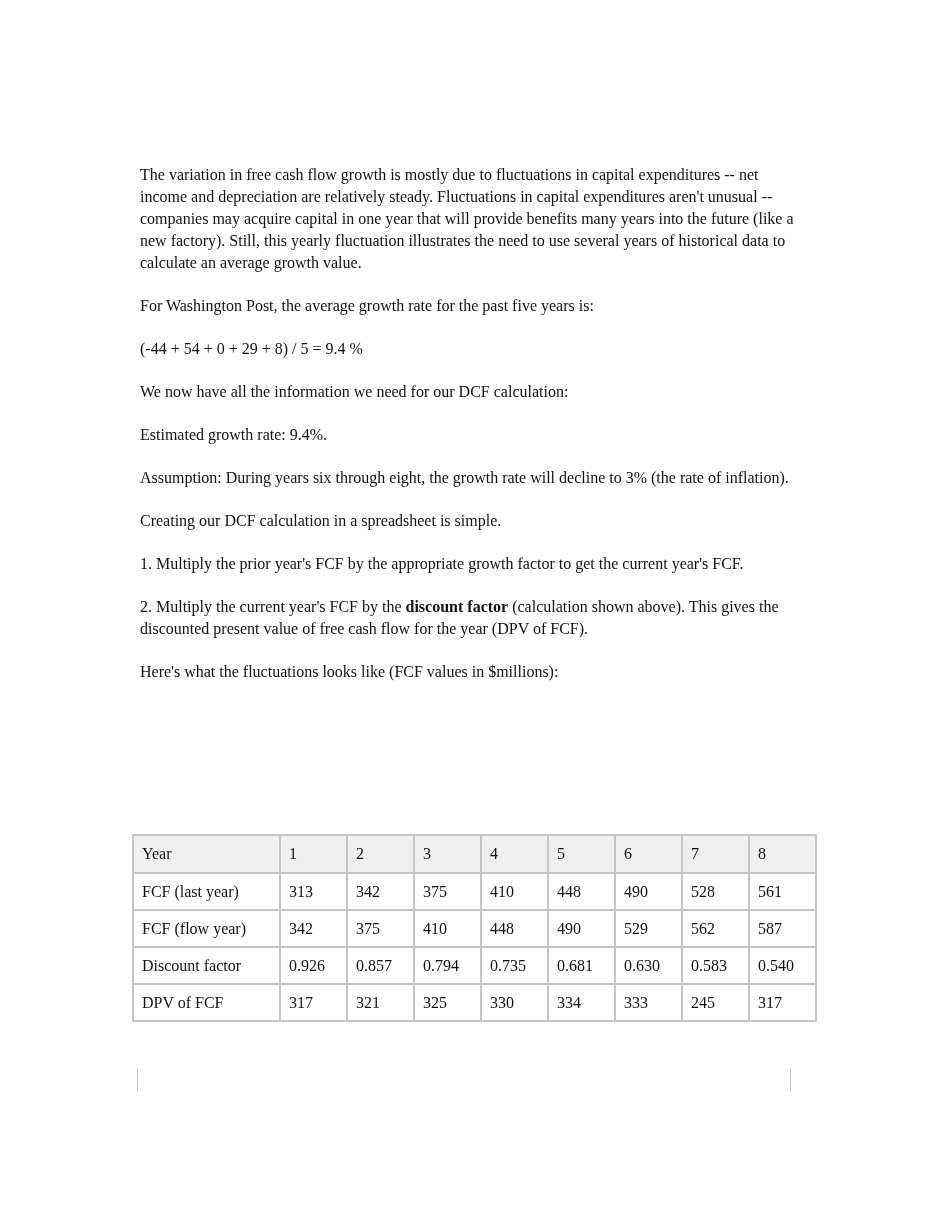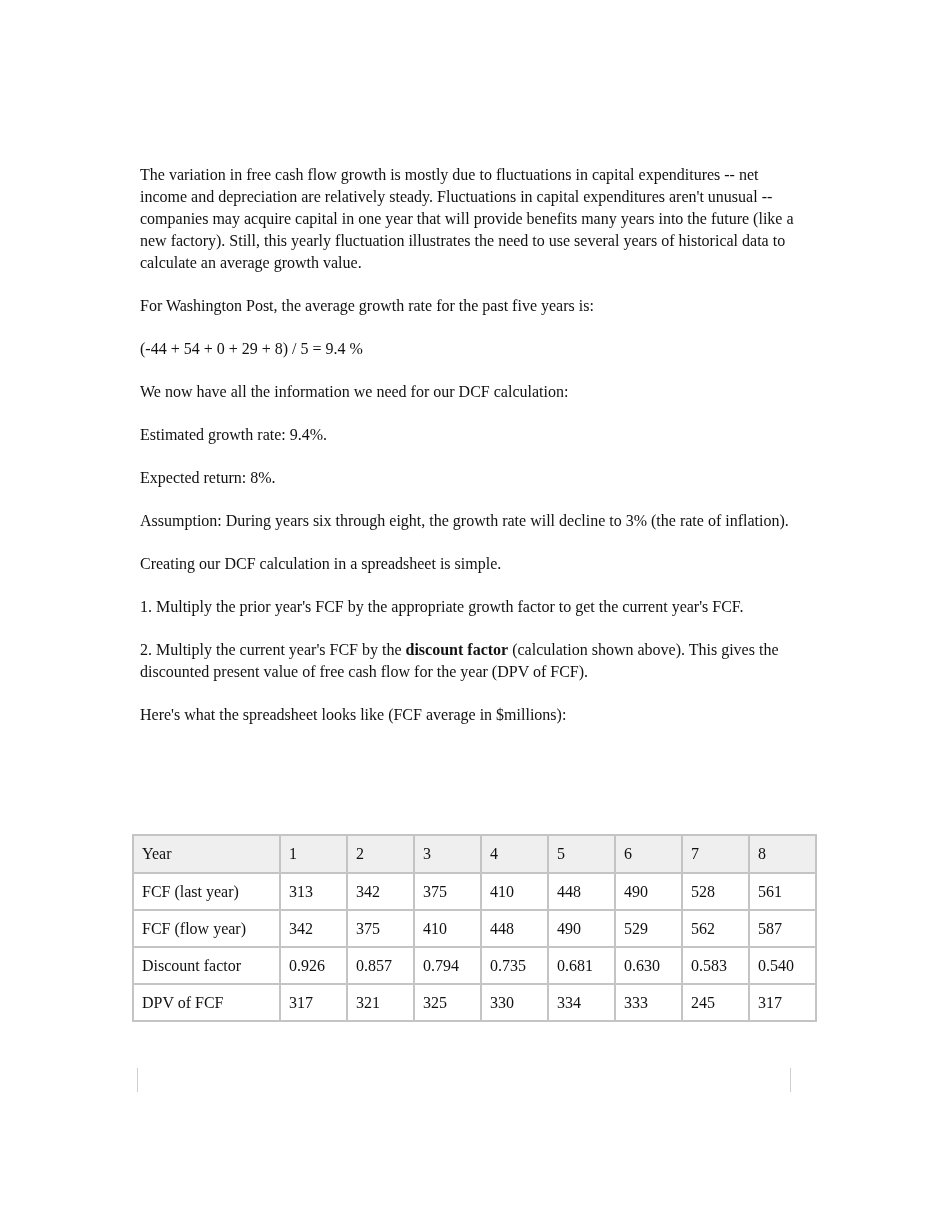"Expected return: 8%." p { html: <p>Expected return: 8%.</p> -> none }
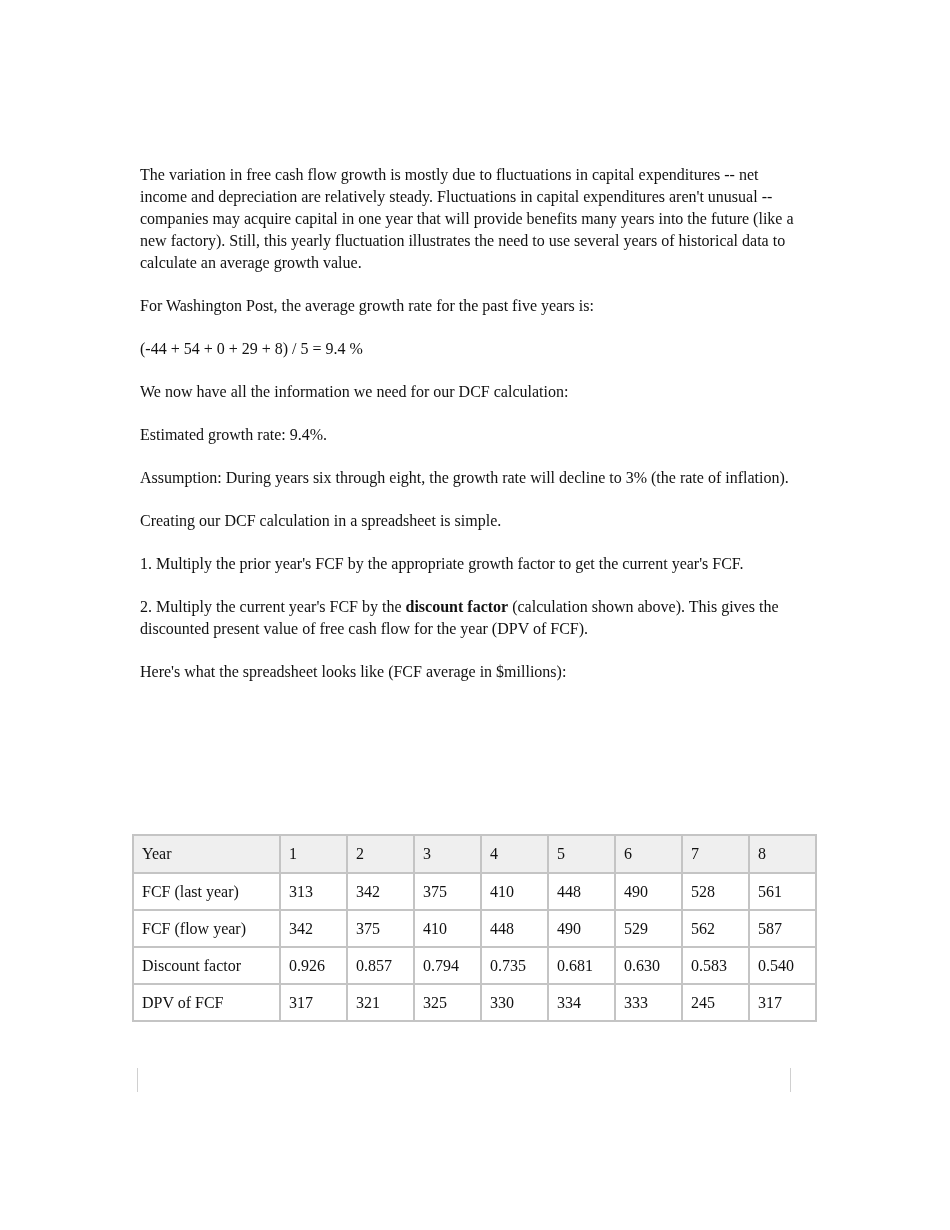"Here's what the spreadsheet looks" p { text: spreadsheet looks like (FCF average -> fluctuations looks like (FCF values }
